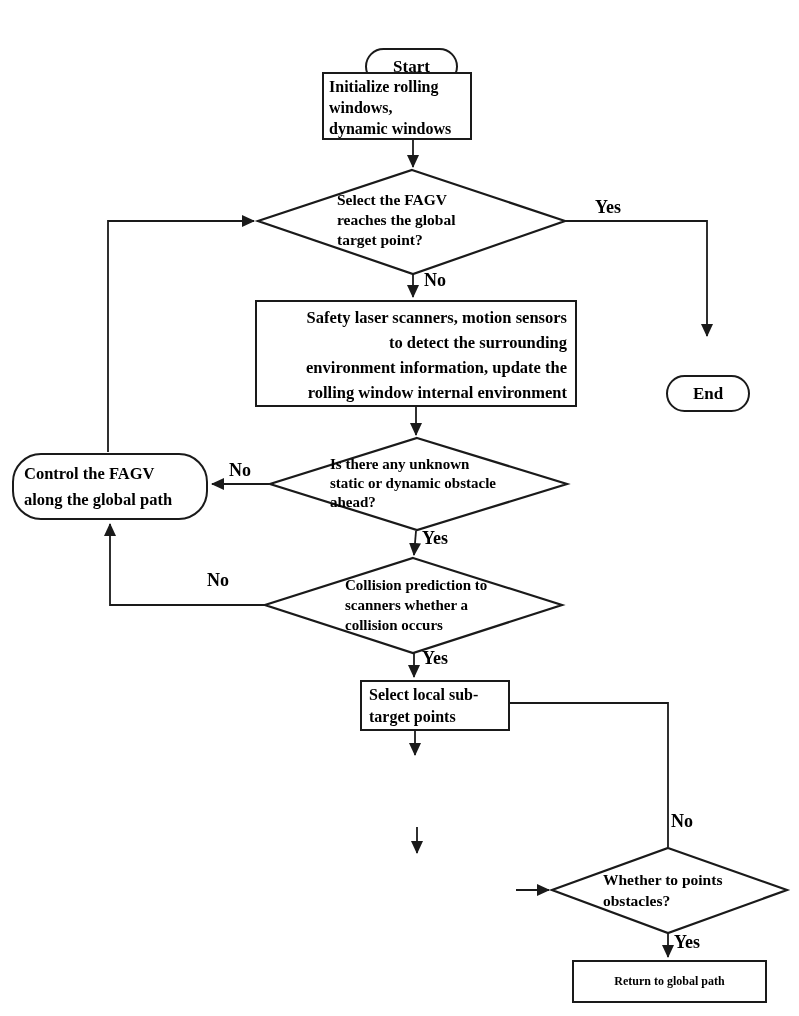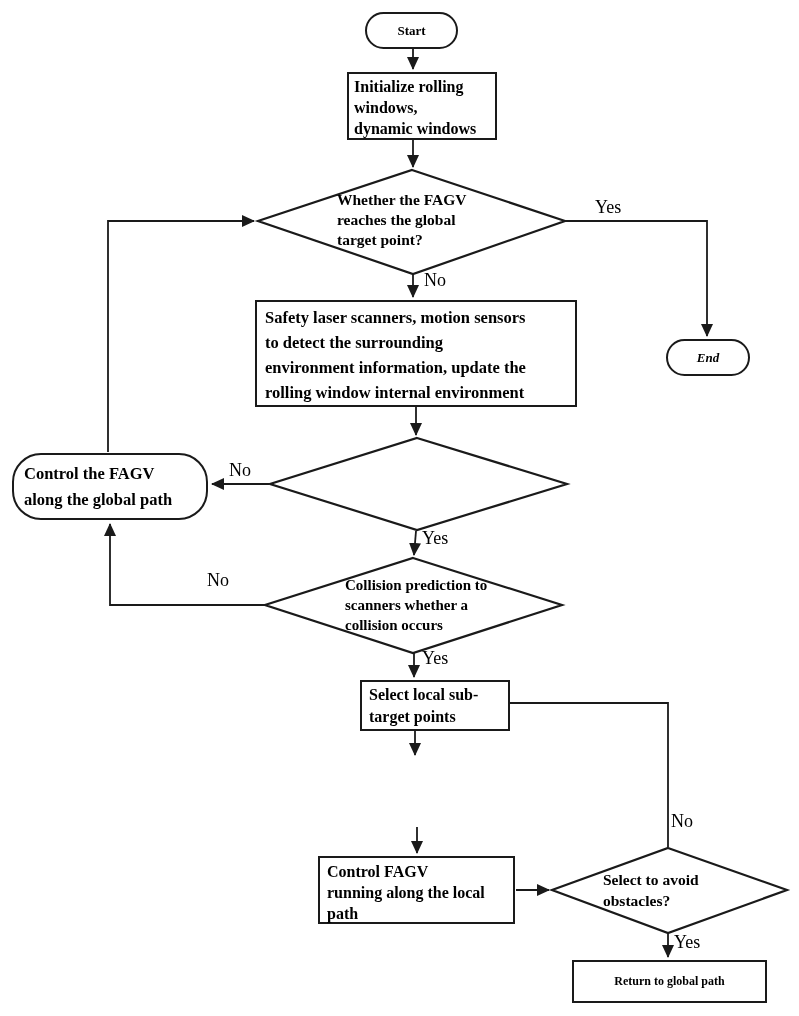"Start" .oval { font-size: 13px -> 17px; margin-top: none -> 36px }
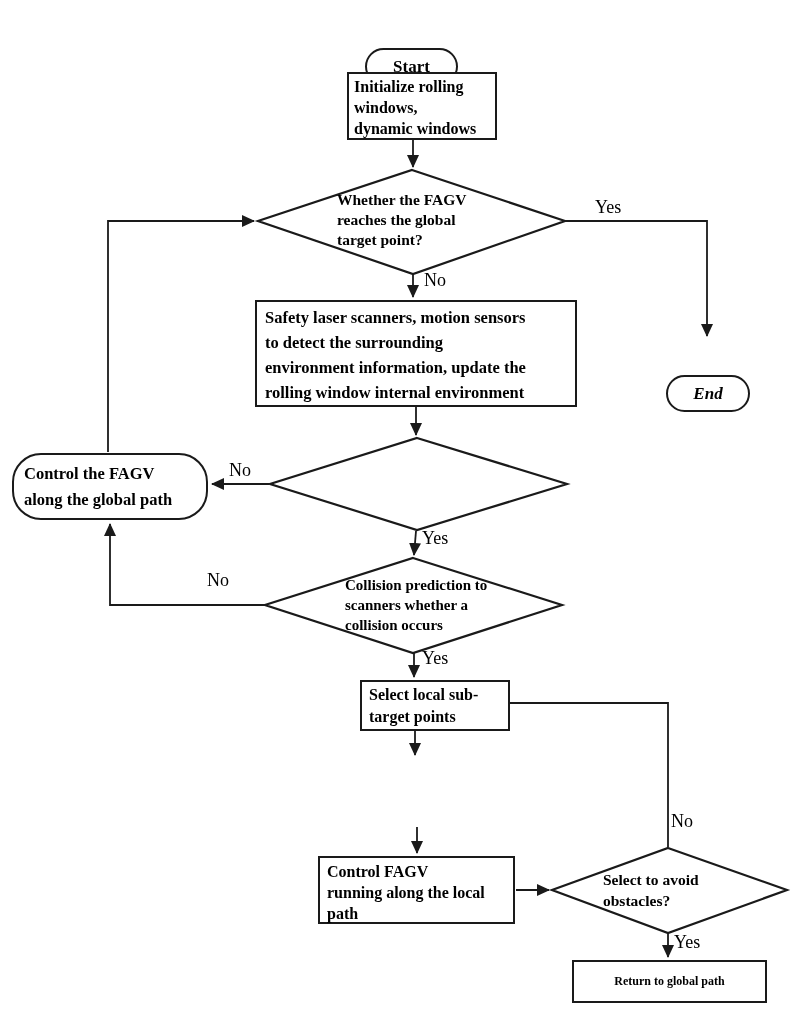"Initialize rolling" #init { left: 347px -> 322px }
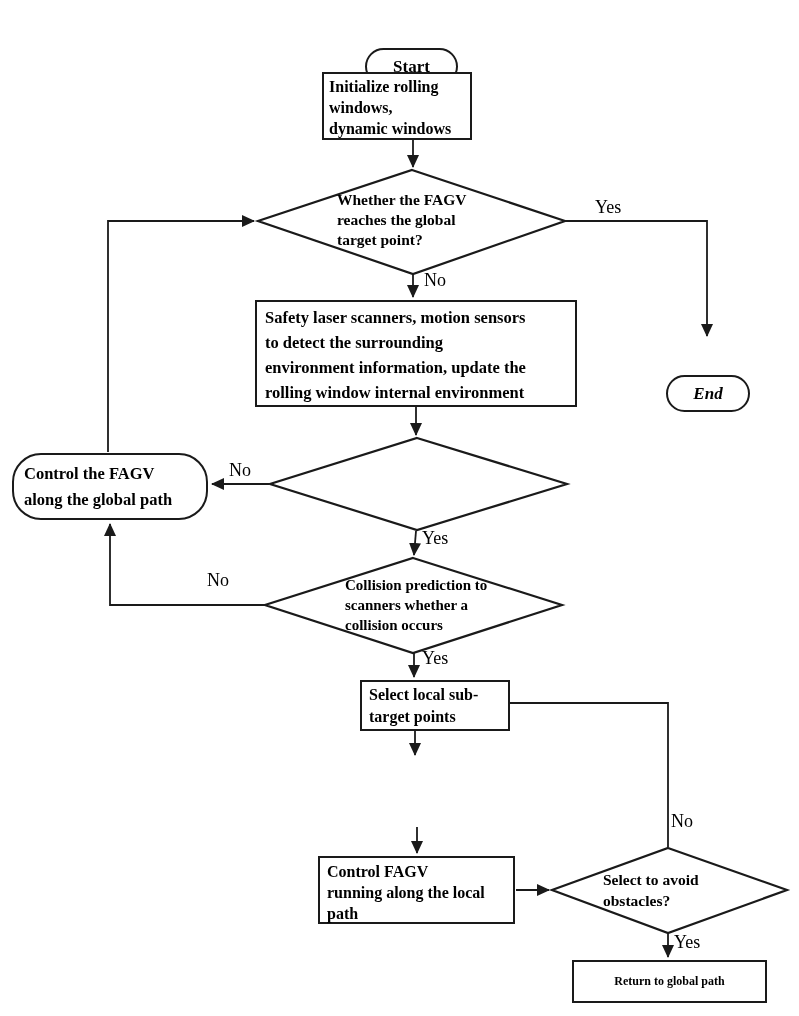"Whether the FAGV" div.dtext { text: Whether -> Select }
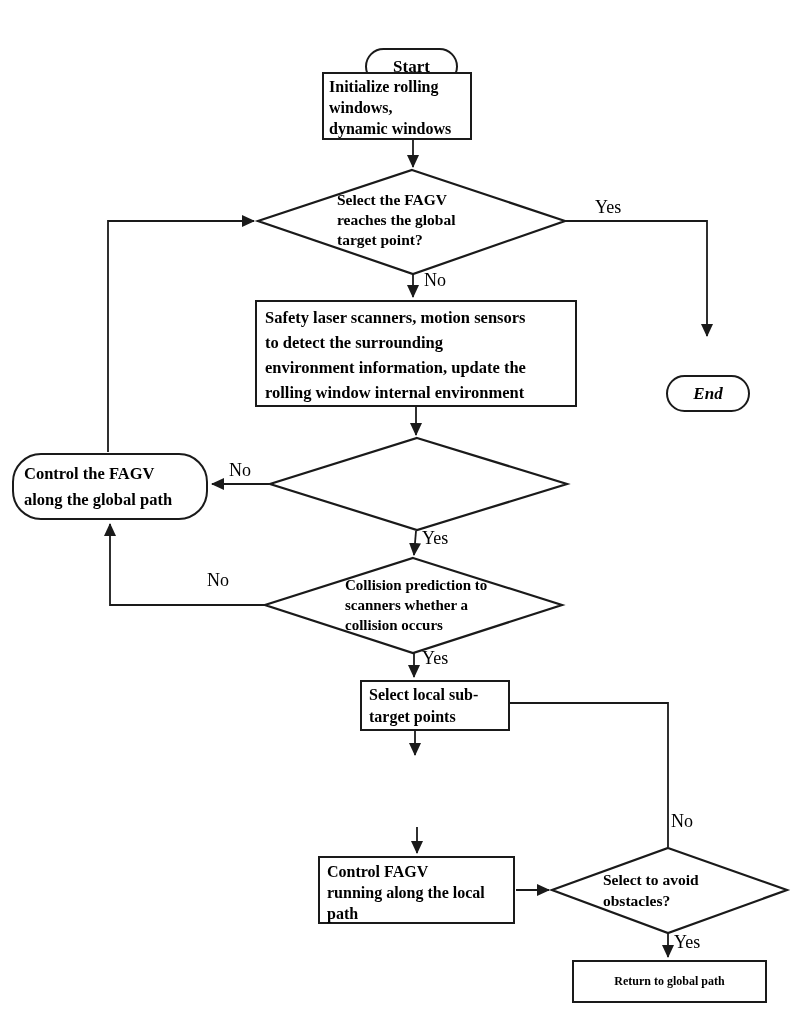"Yes" .elabel { font-weight: normal -> bold }
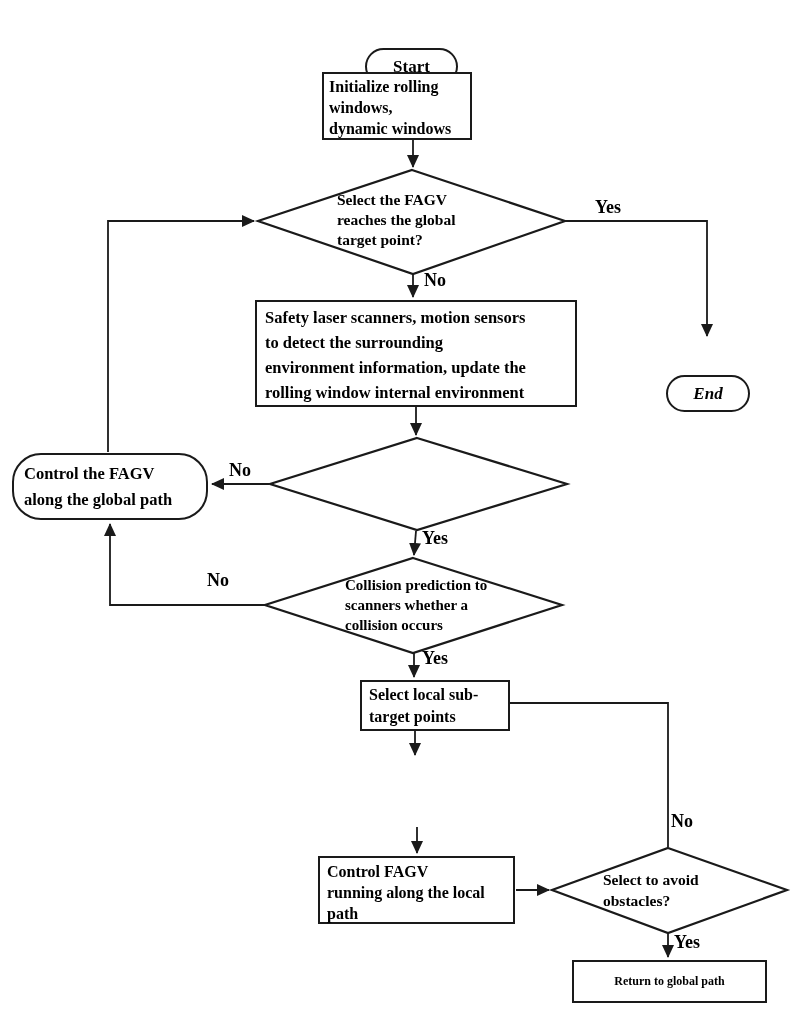"Safety laser scanners, motion sensors" #safety { text-align: none -> right }
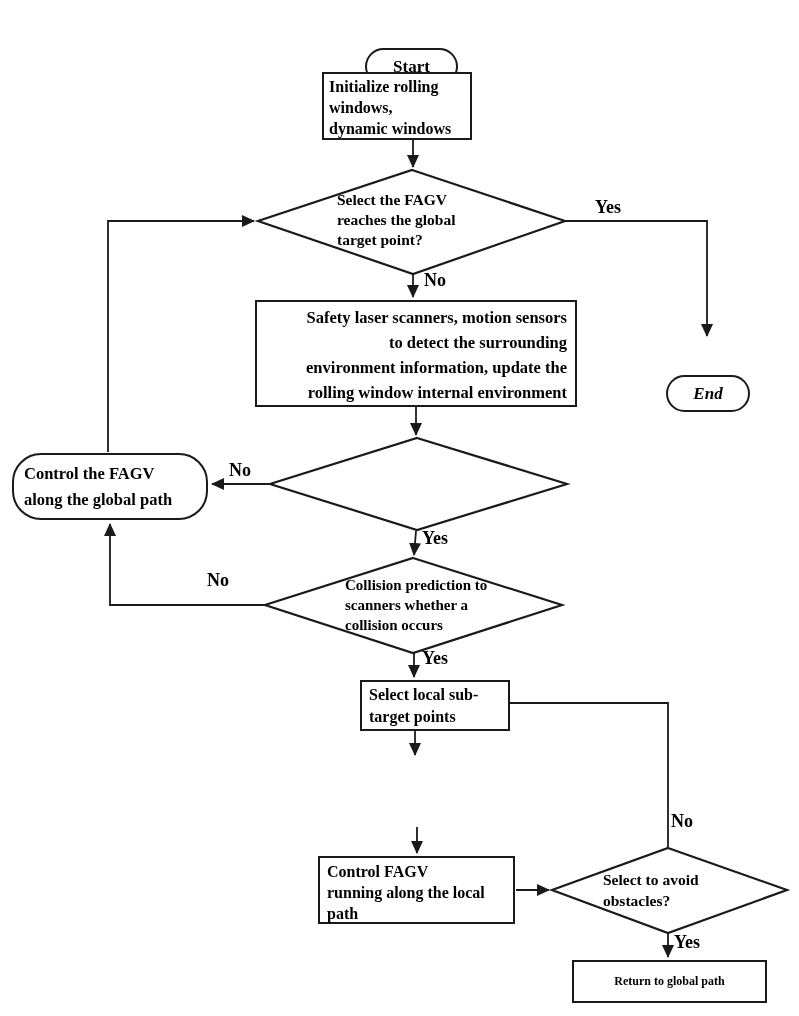"End" #end { font-style: italic -> none }
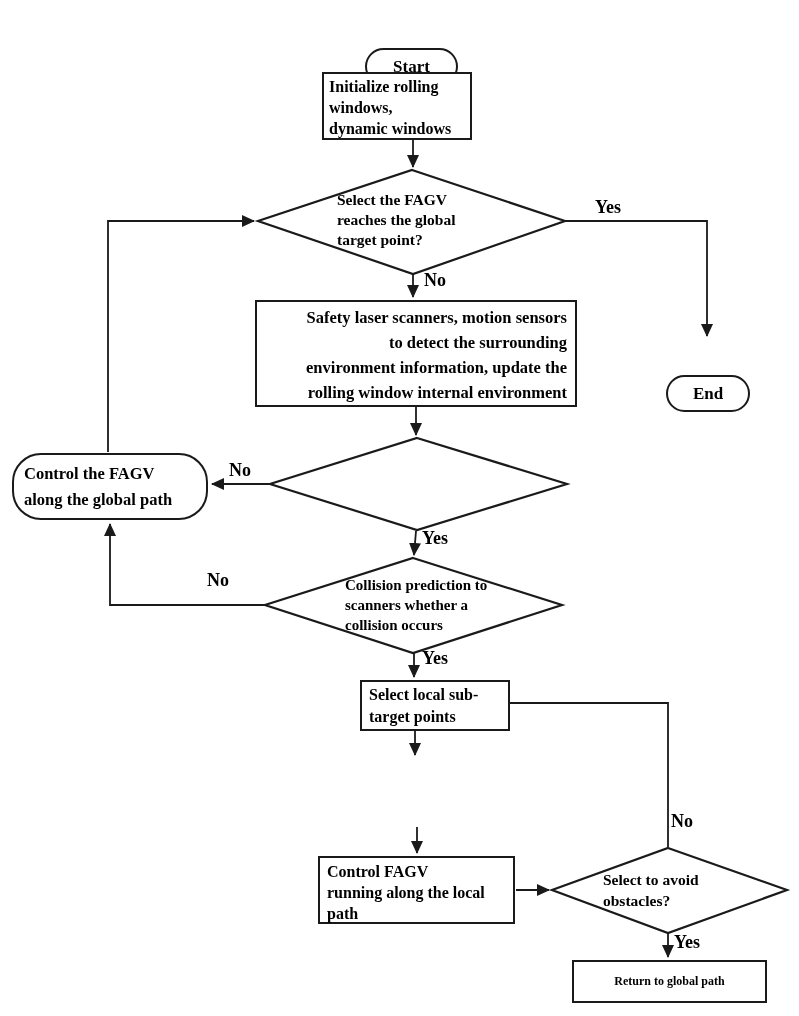"Is there any unknown" div.dtext { html: none -> <div>Is there any unknown static or dynamic obstacle ahead?</div> }
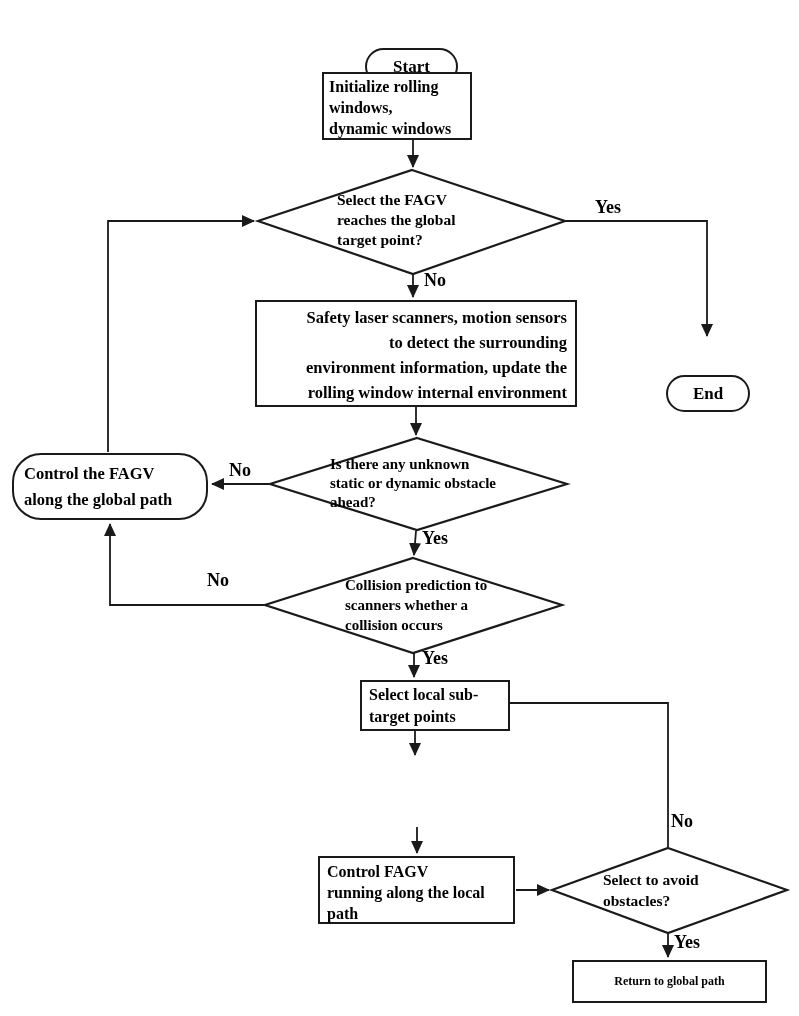"Control FAGV" div.node { html: <div>Control FAGV running along the local path</div> -> none }
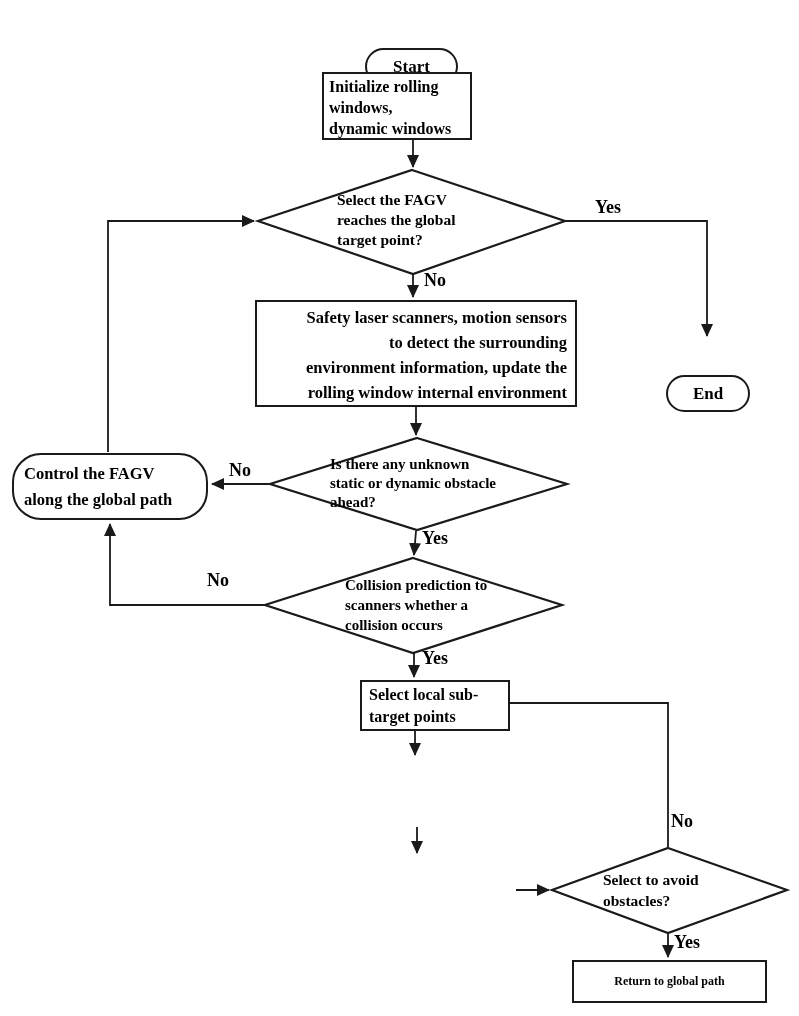"Select to avoid" div.dtext { text: Select to avoid -> Whether to points }
